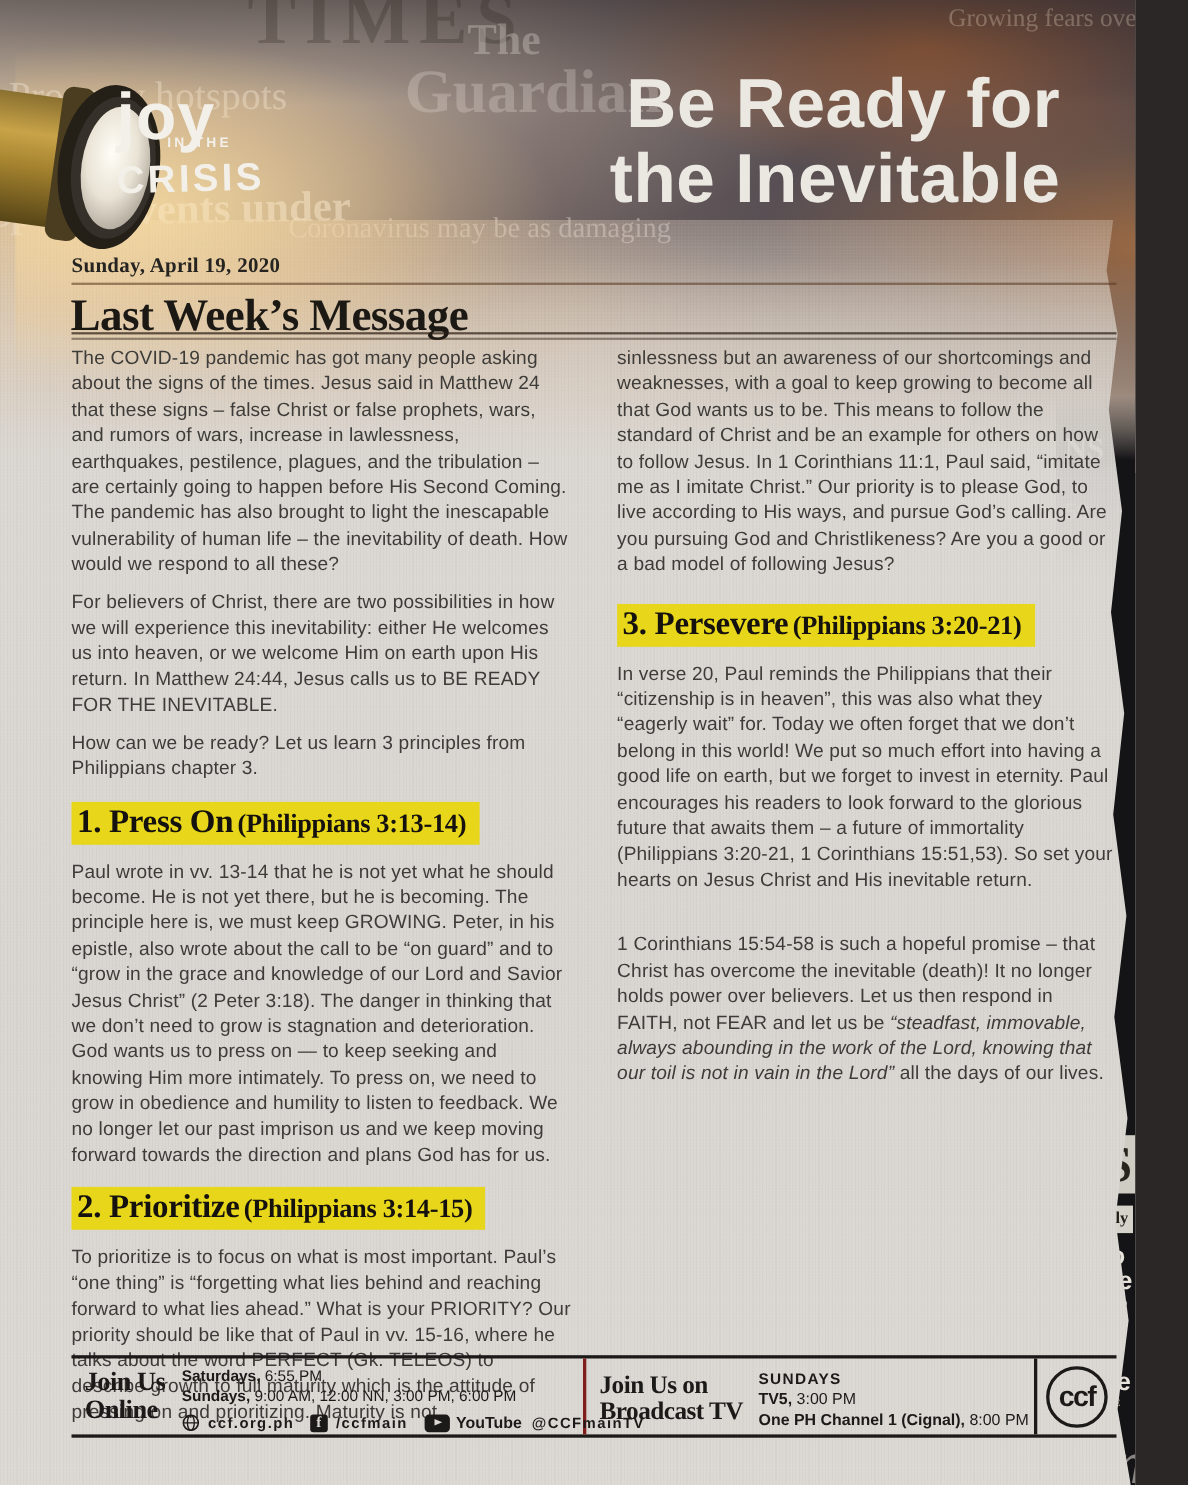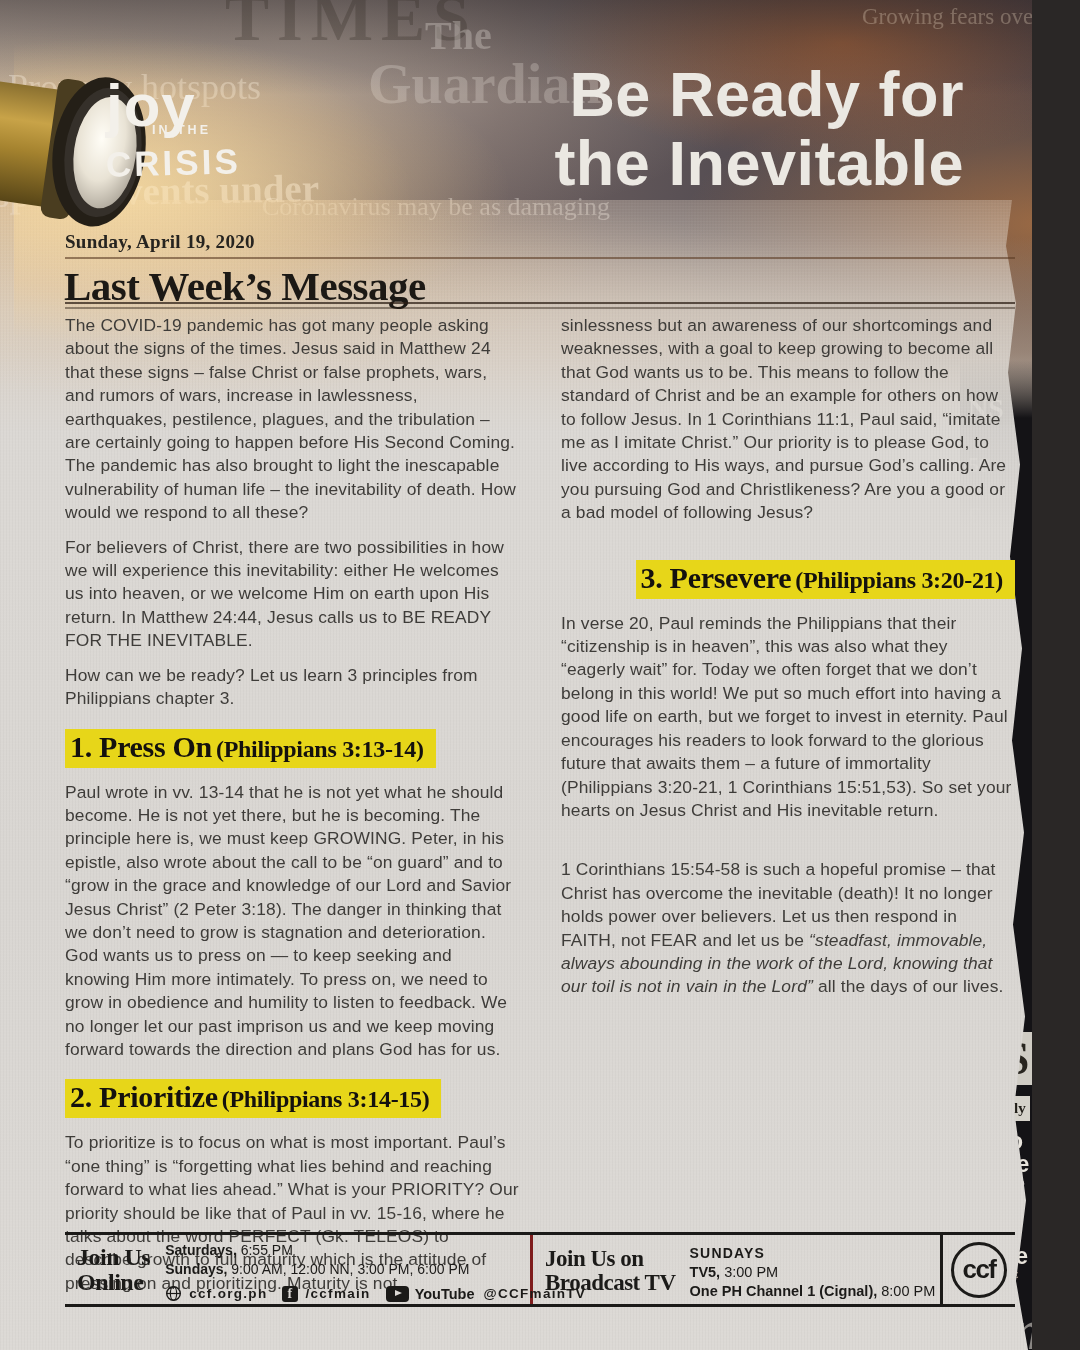"3. Persevere (Philippians 3:20-21)" .col2 .sec { margin-top: 35px -> 24px; text-align: right -> none }
